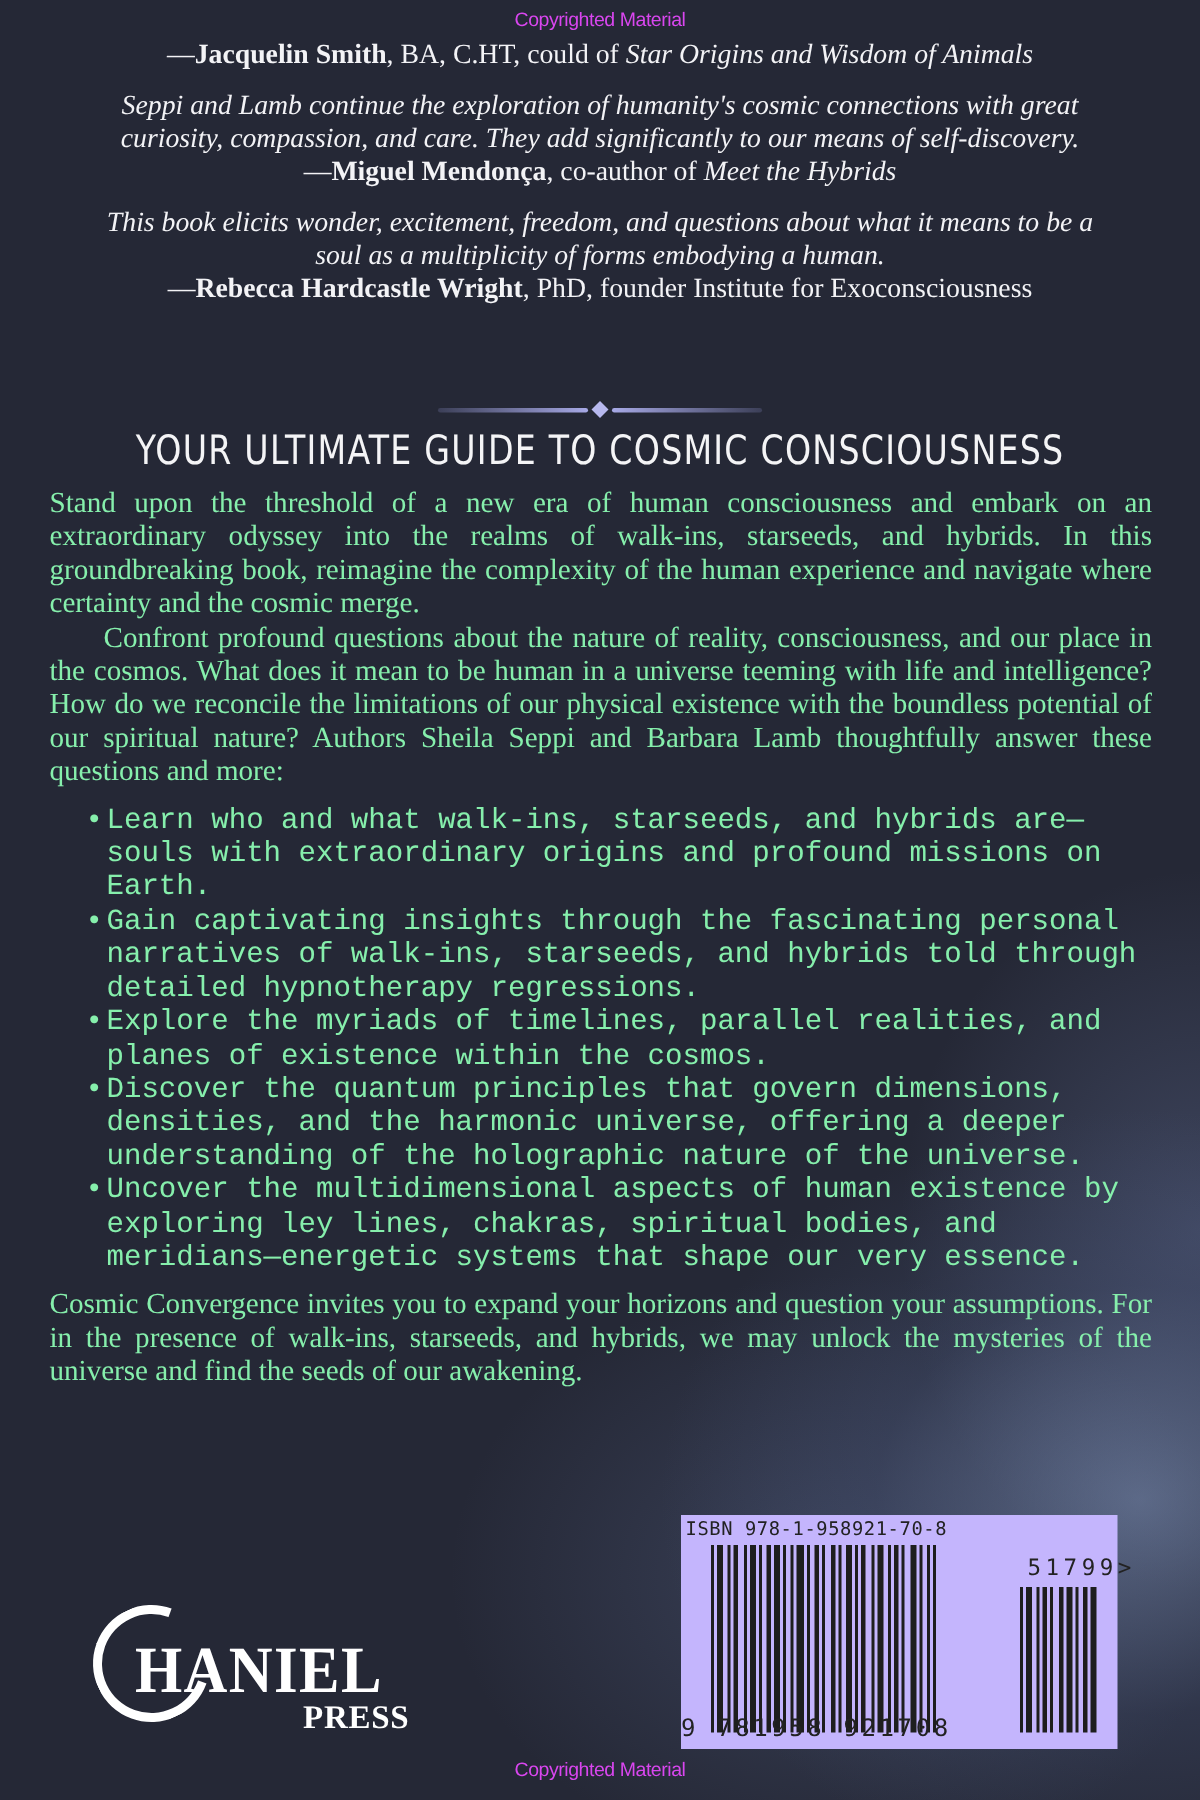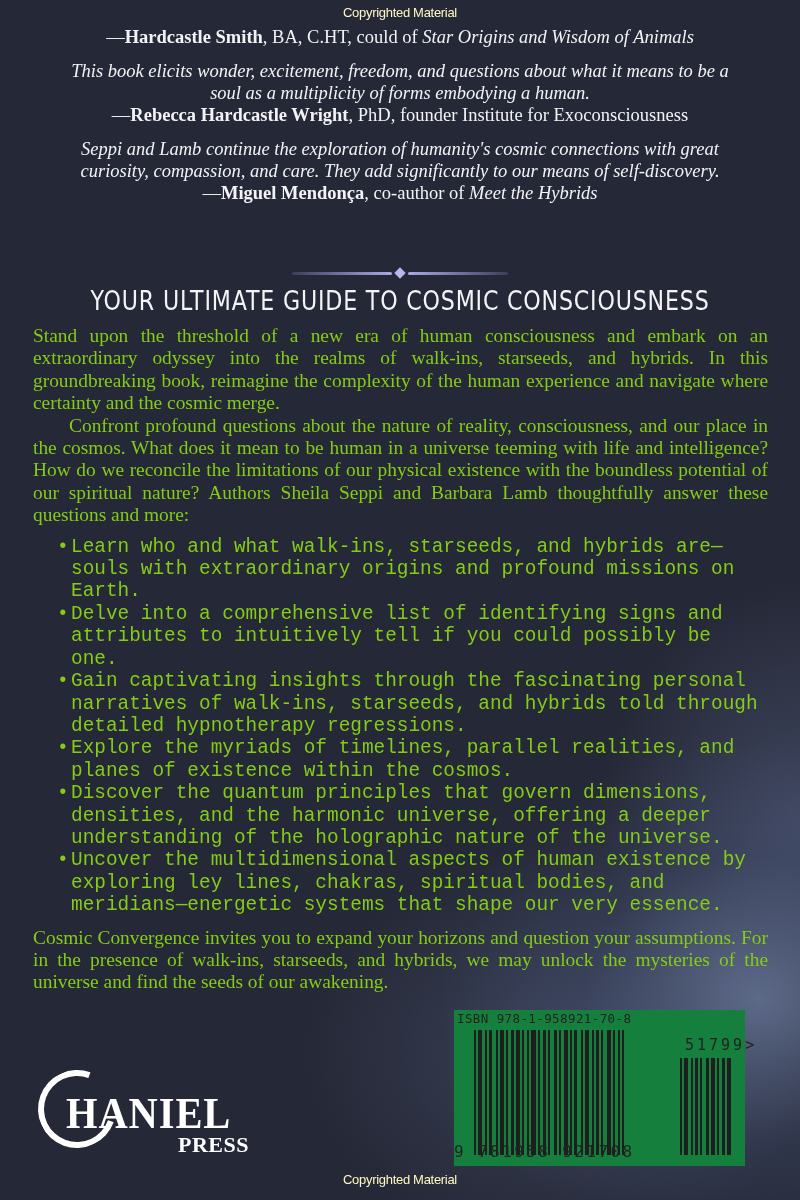"Copyrighted Material" .watermark { color: #fef9c3 -> #d946ef }
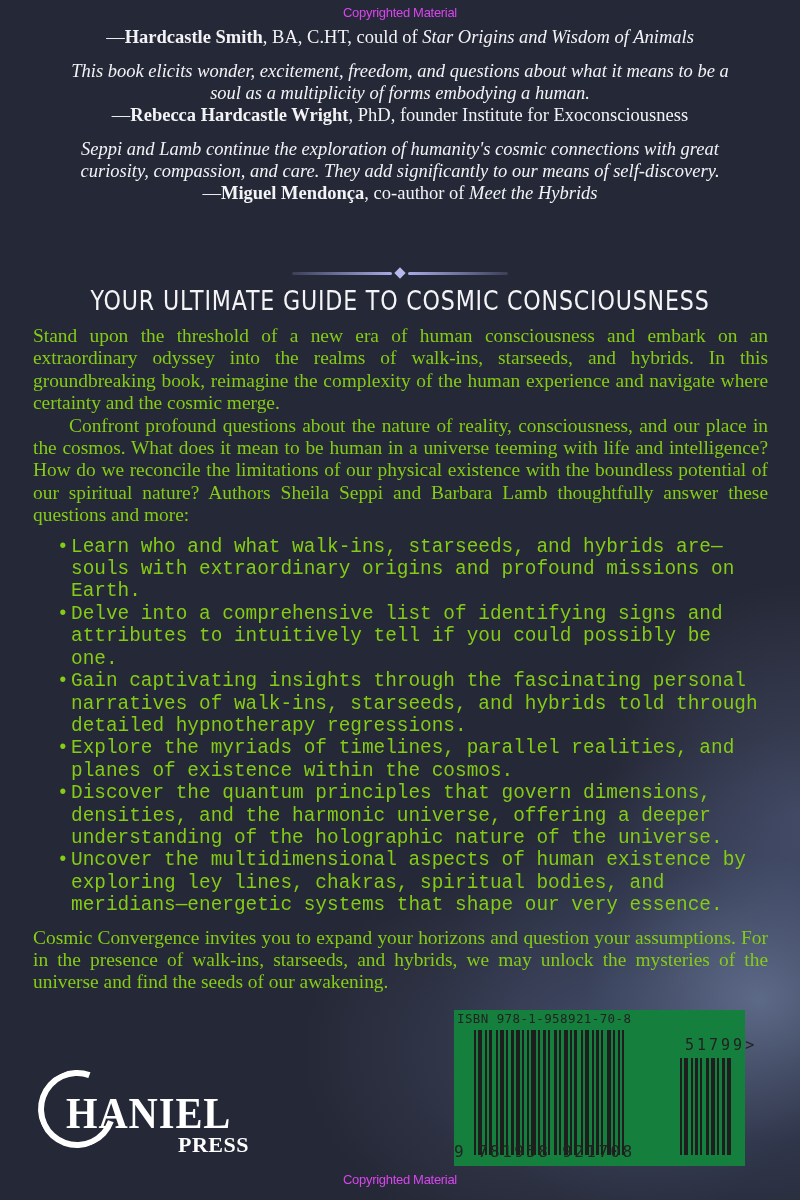"Hardcastle Smith" b { text: Hardcastle -> Jacquelin }
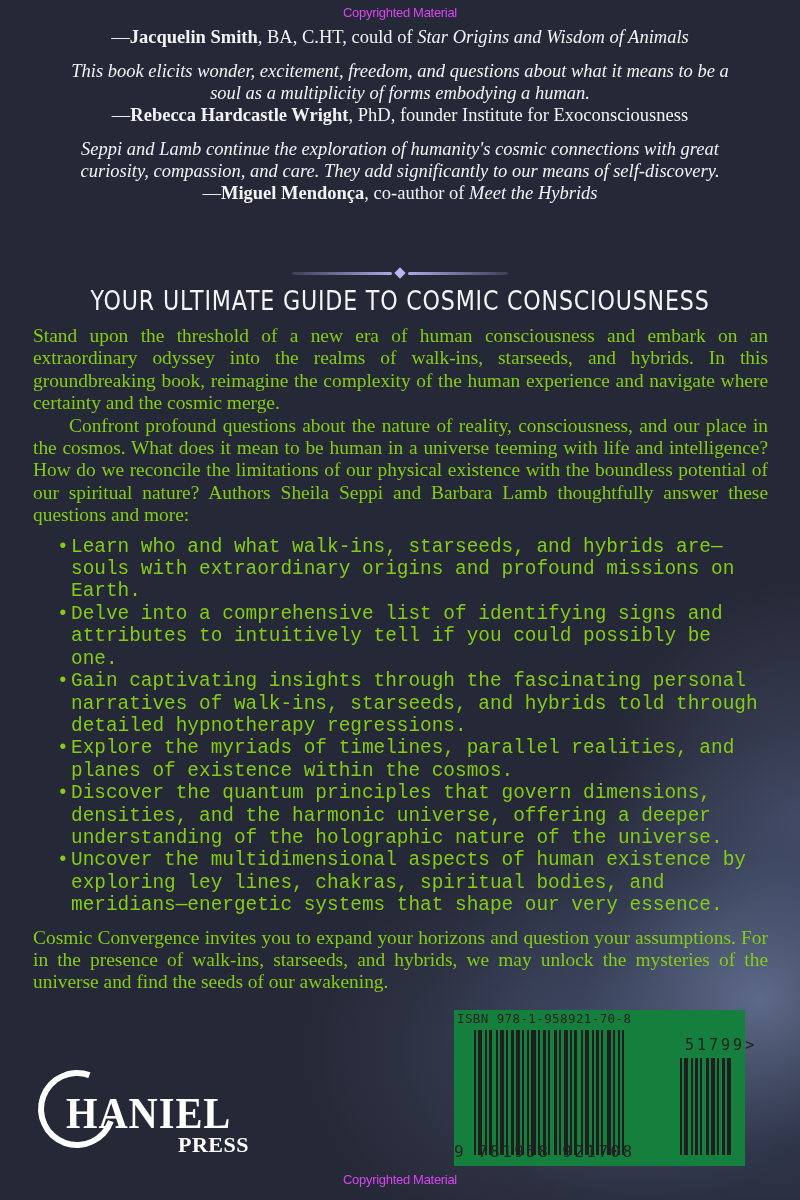"This book elicits wonder, excitement," div.blurb { order: before "Seppi and Lamb continue the" -> after "Seppi and Lamb continue the" }
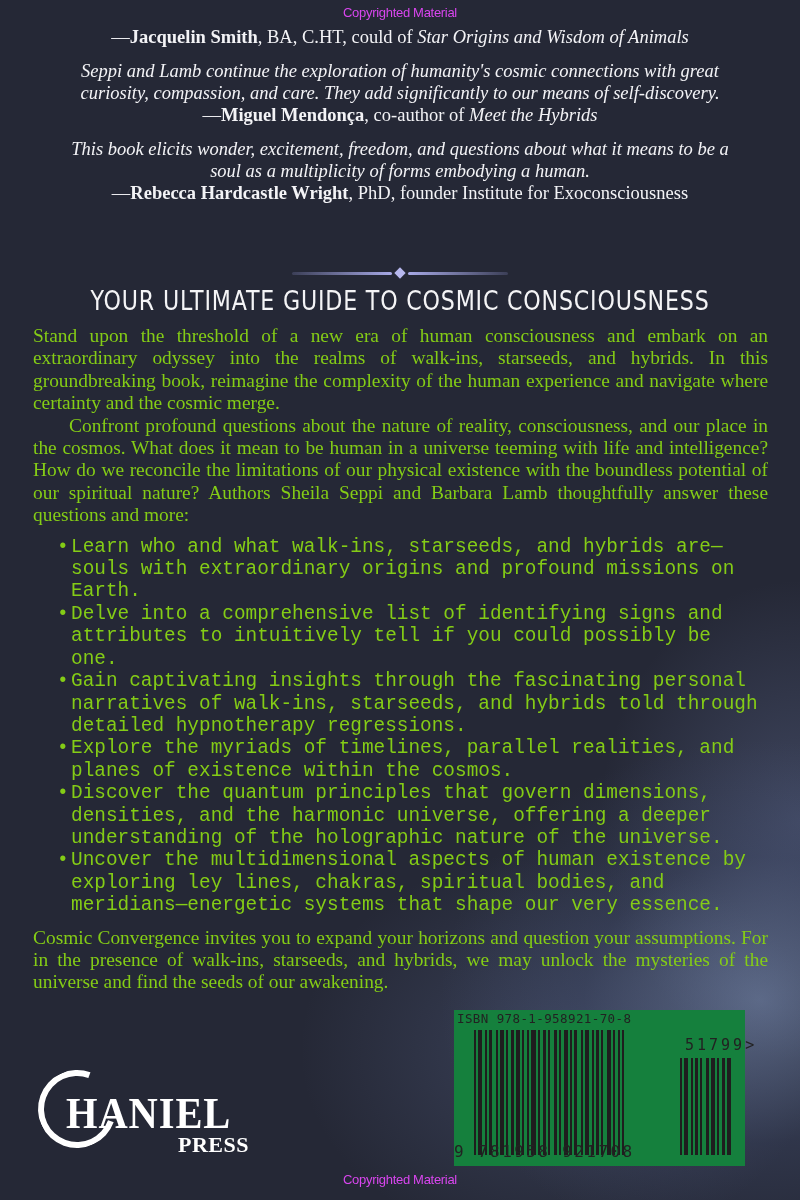"Stand upon the threshold of" .body-copy { color: #84cc16 -> #86efac }
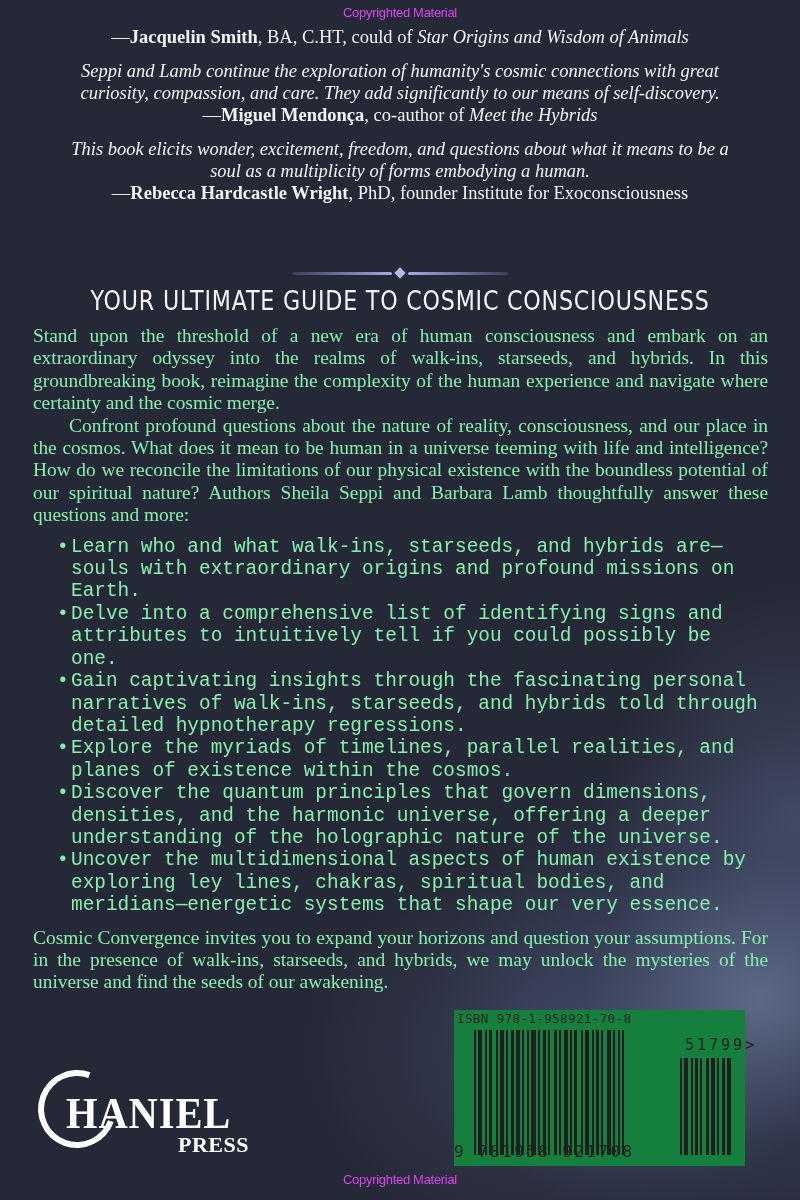"Delve into a comprehensive list" li { html: <li>Delve into a comprehensive list of identifying signs and attributes to intuitively tell if you could possibly be one.</li> -> none }
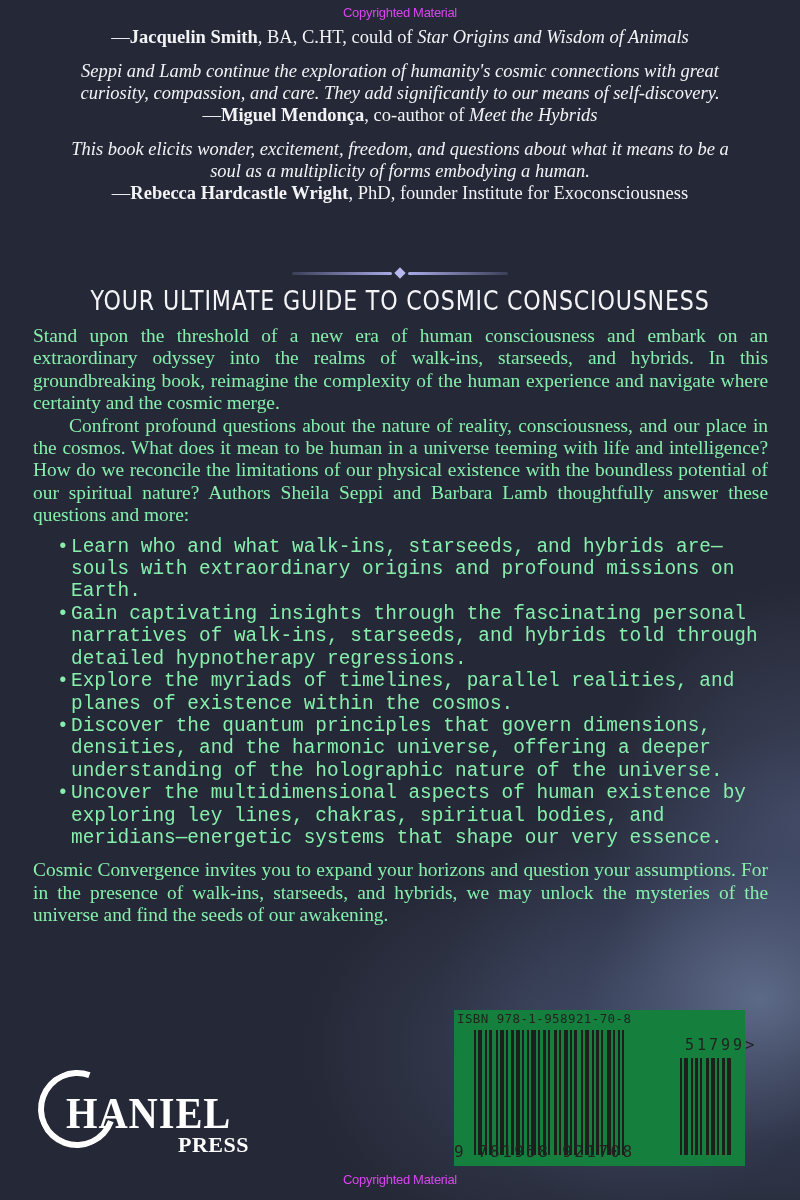"ISBN 978-1-958921-70-8" .barcode-box { background: #15803d -> #c4b5fd }
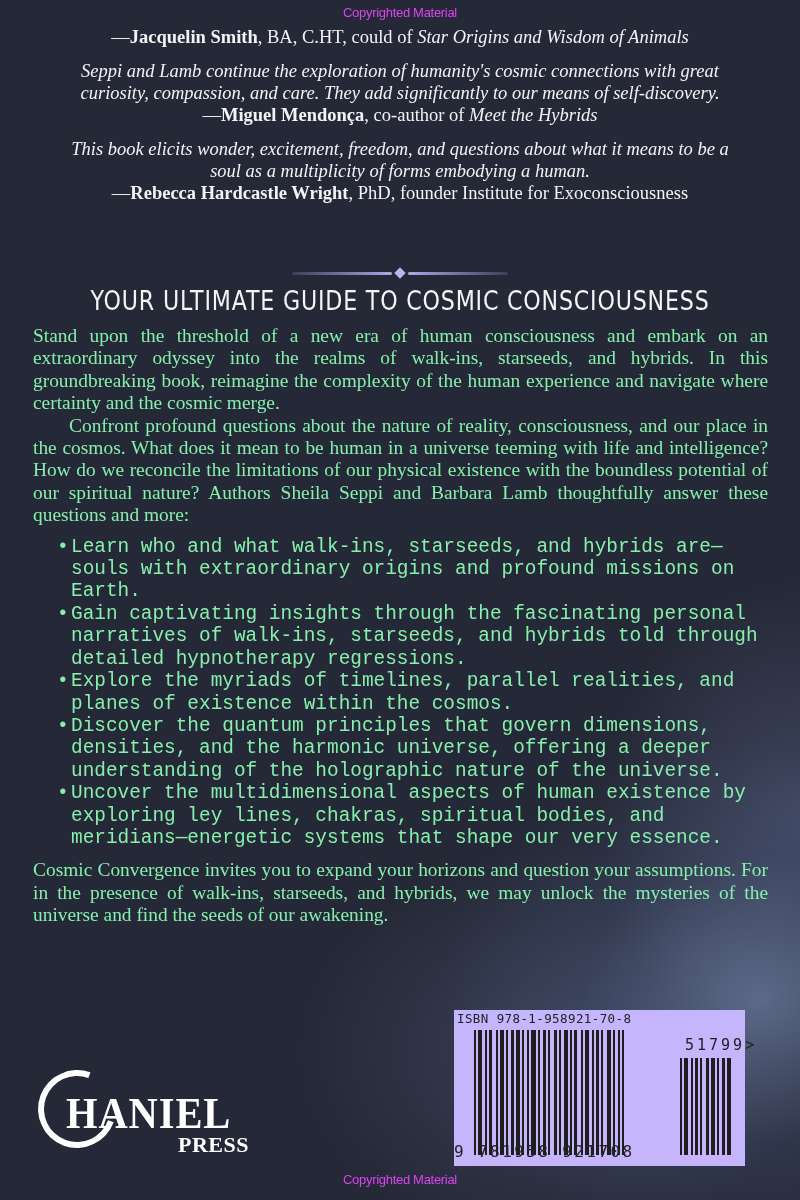"HANIEL" .publisher-logo { left: 36px -> 60px }
